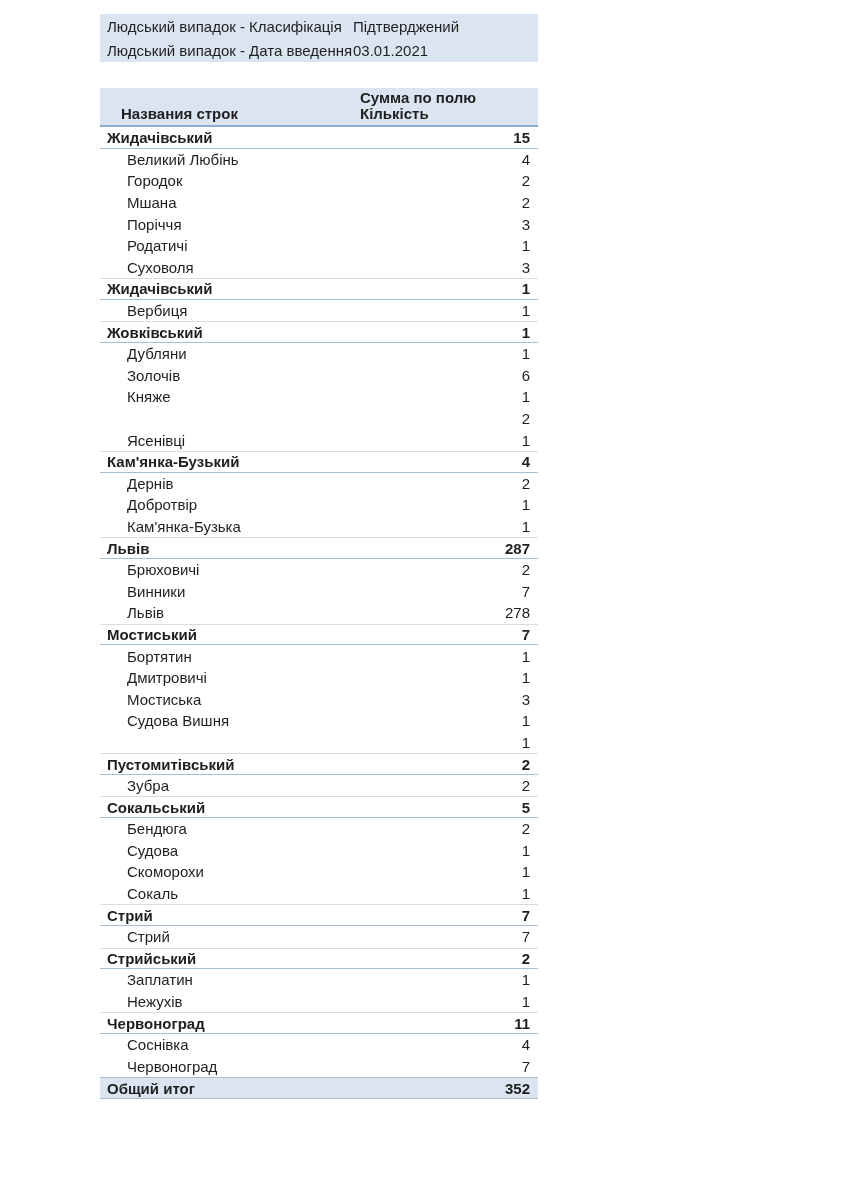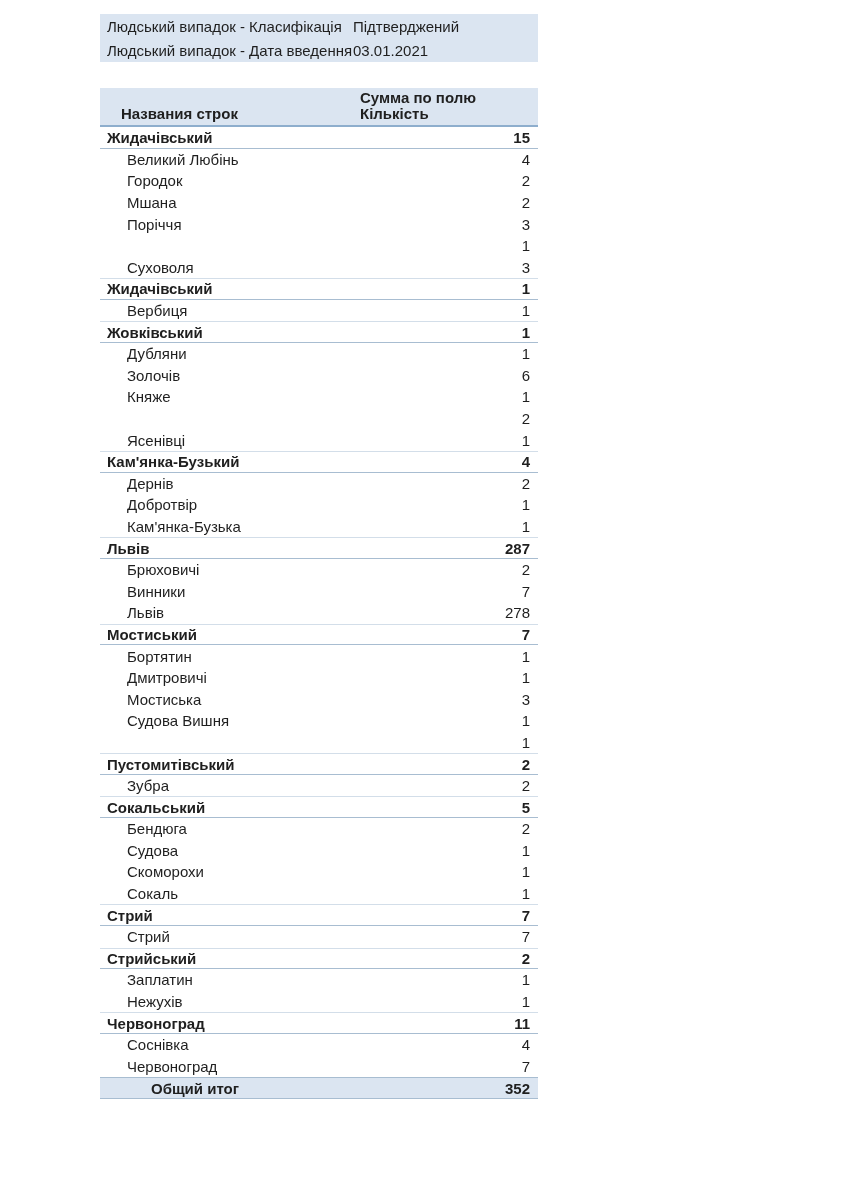"Родатичі" div.name-cell { html: none -> <div>Родатичі</div> }
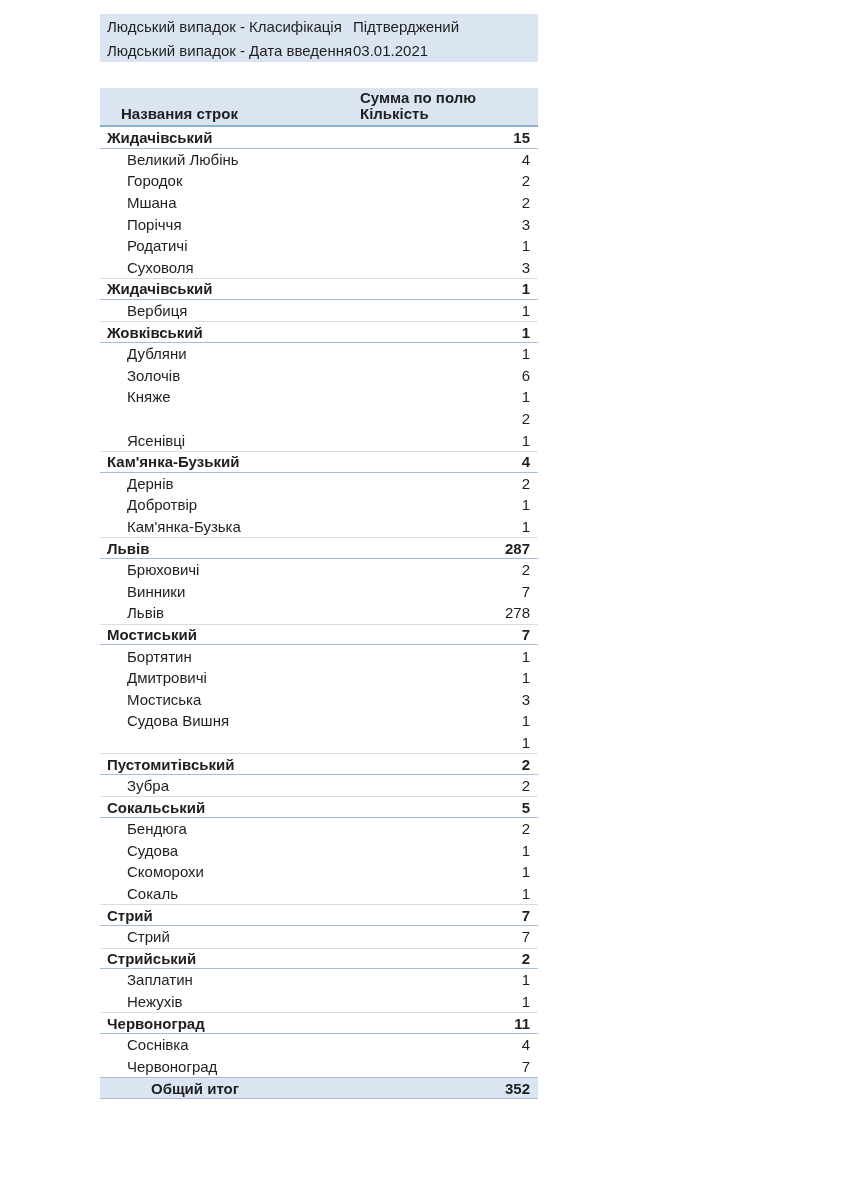"Общий итог" .total-row { padding-left: 44px -> none }
